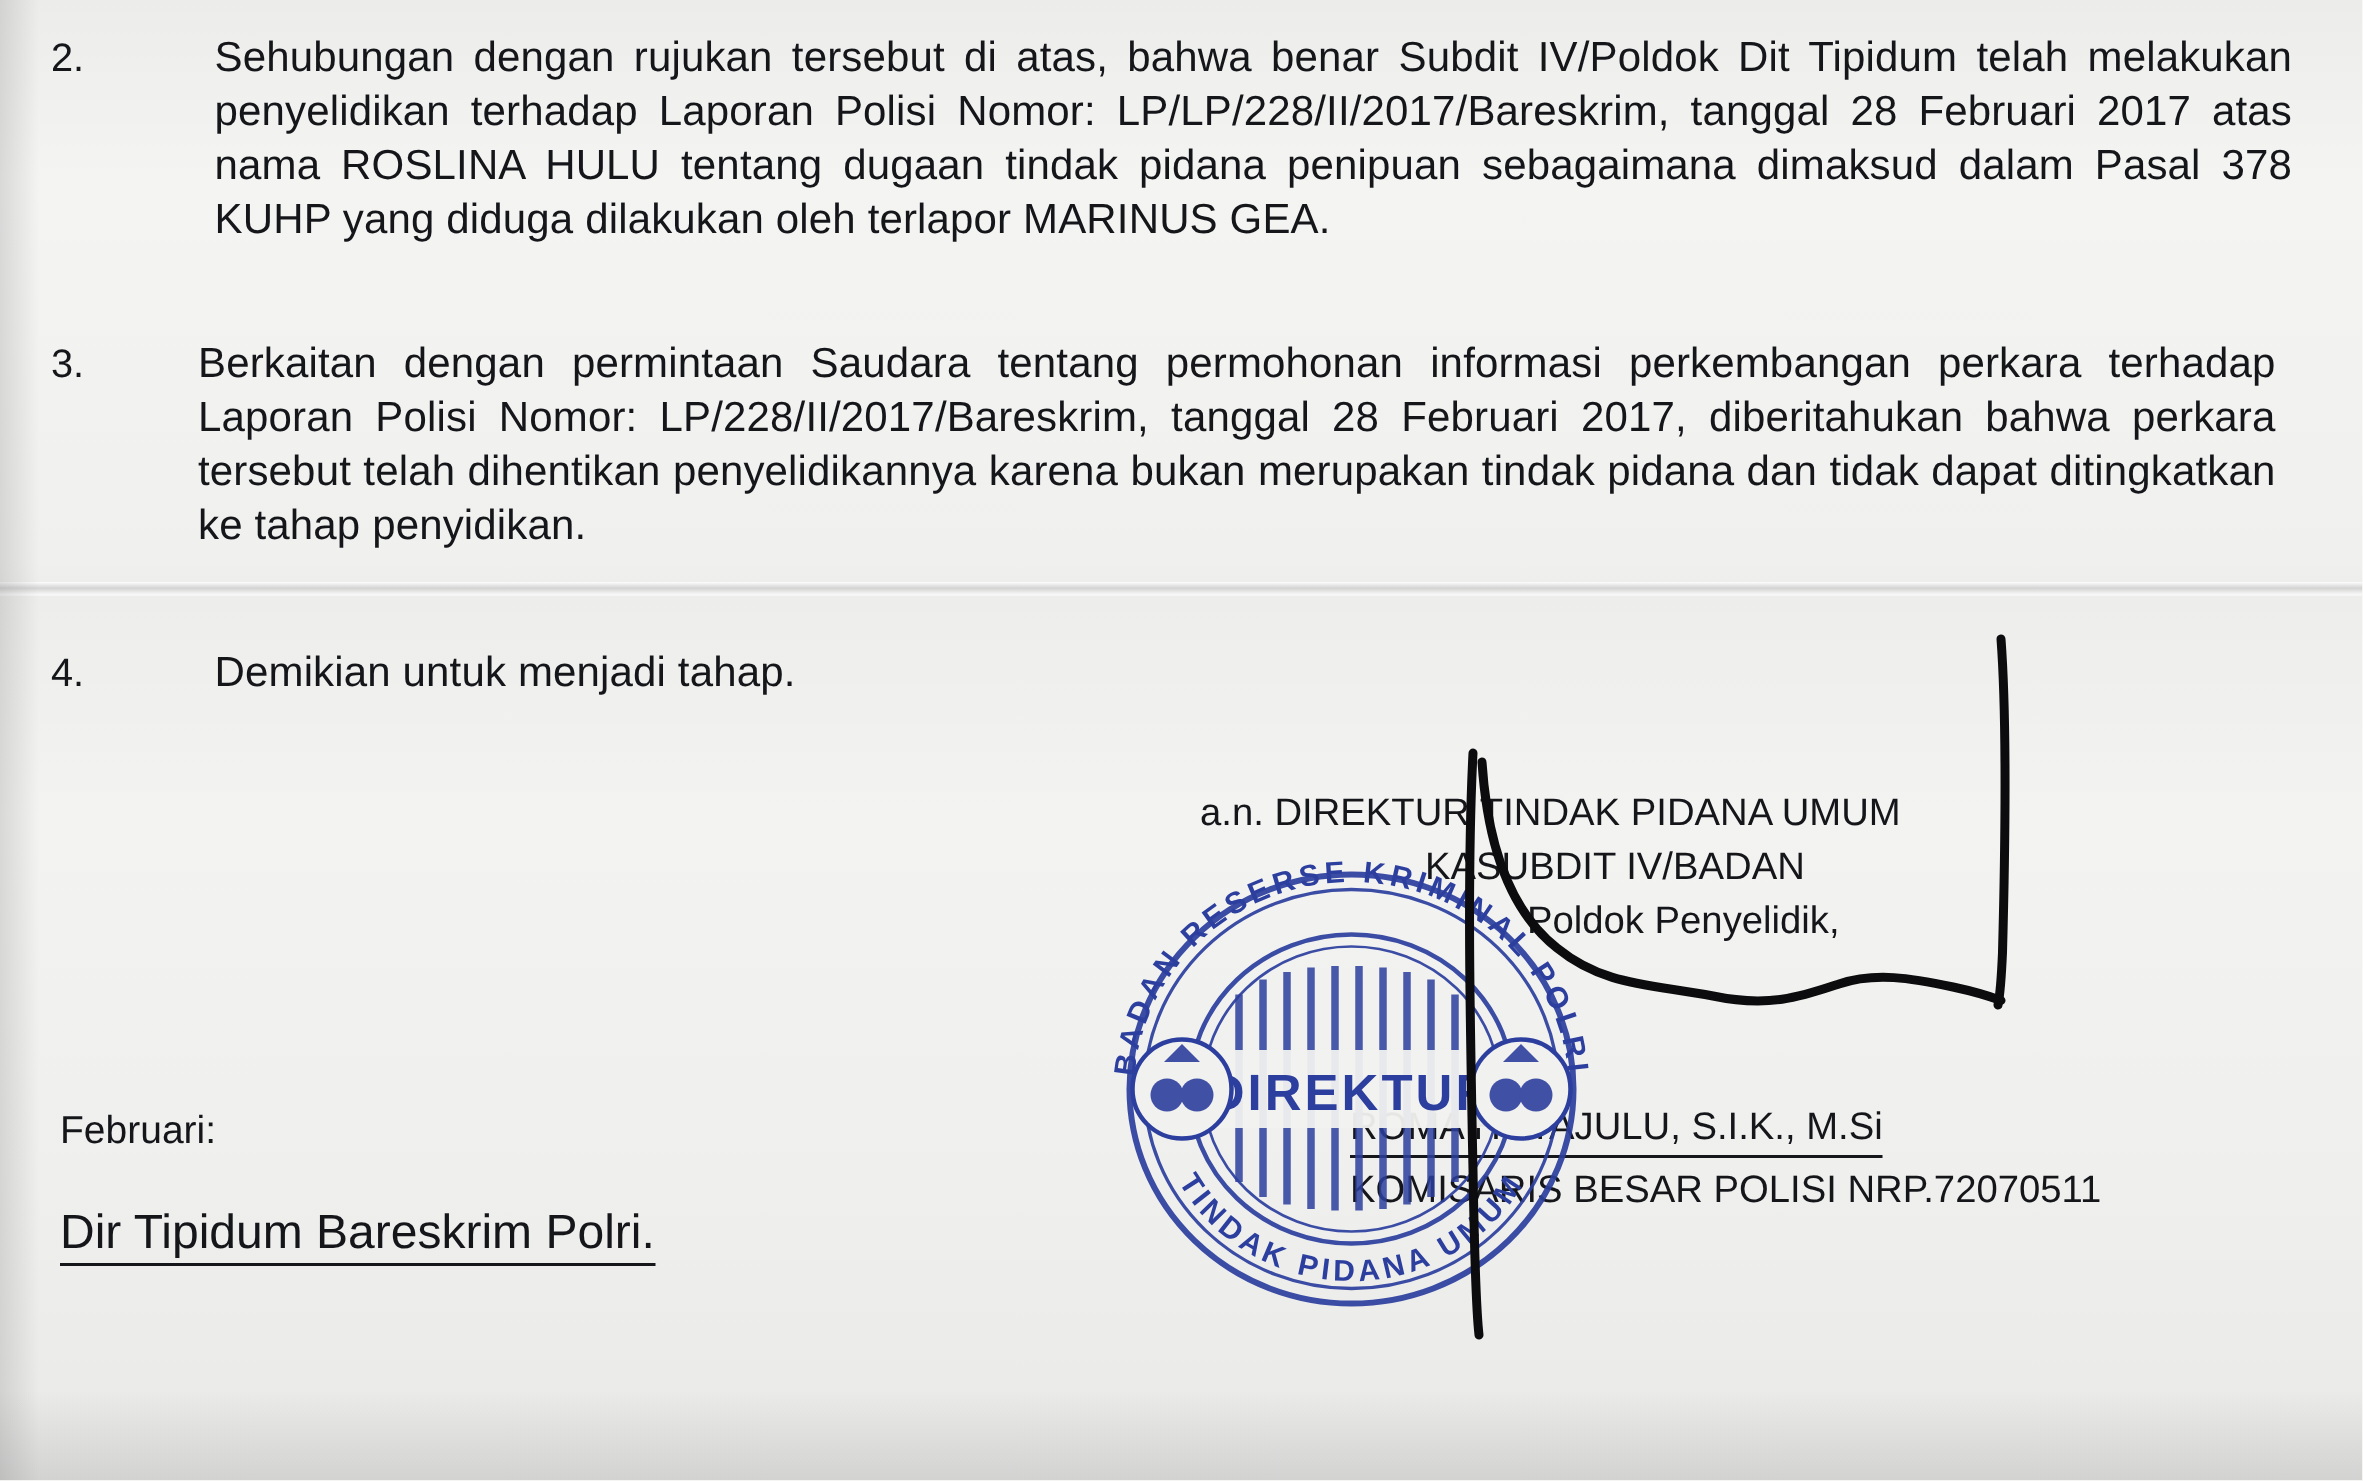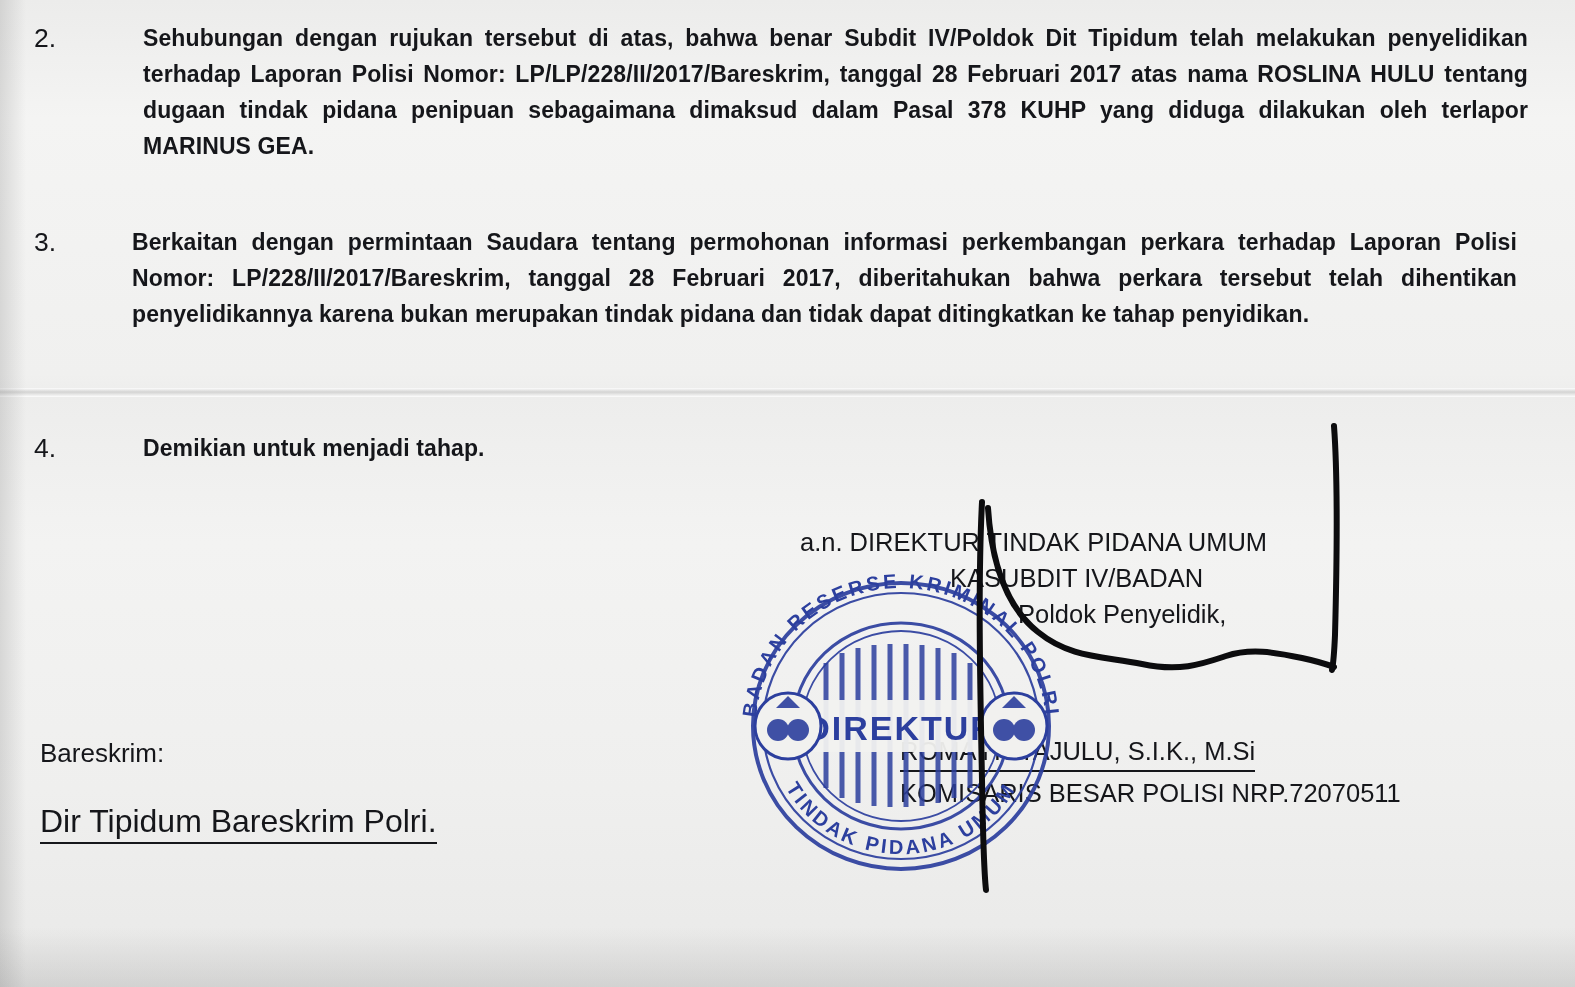"Sehubungan dengan rujukan tersebut di" .body-text { font-size: 23px -> 28px; font-weight: bold -> none }
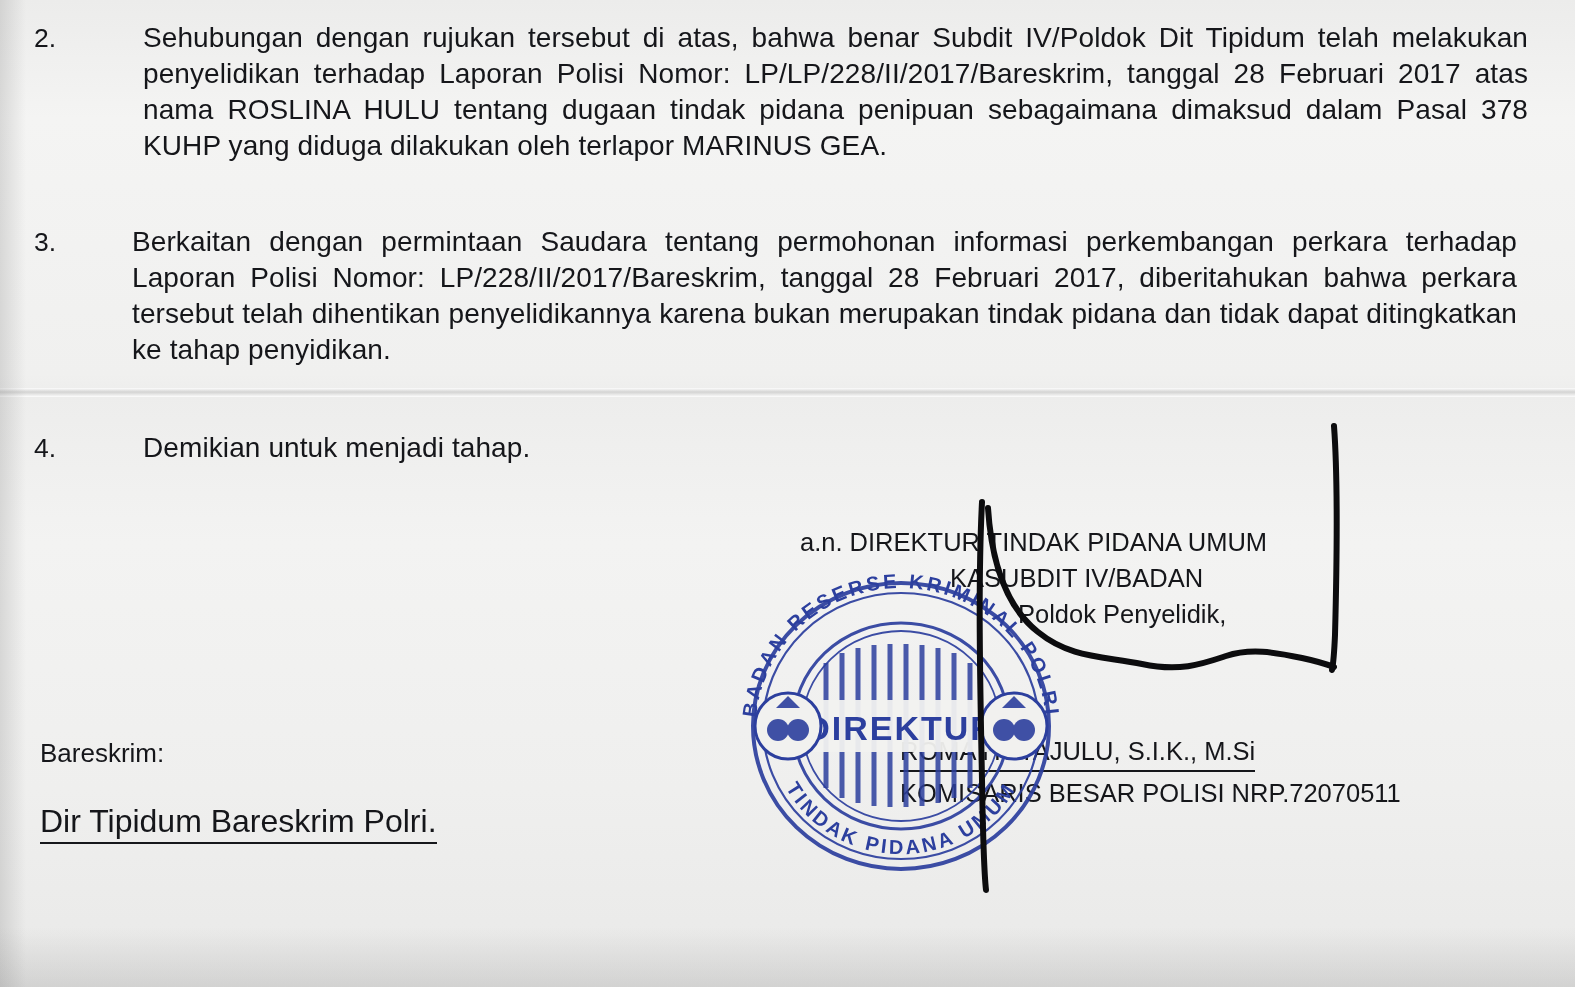"Bareskrim:" div { text: Bareskrim -> Februari }
